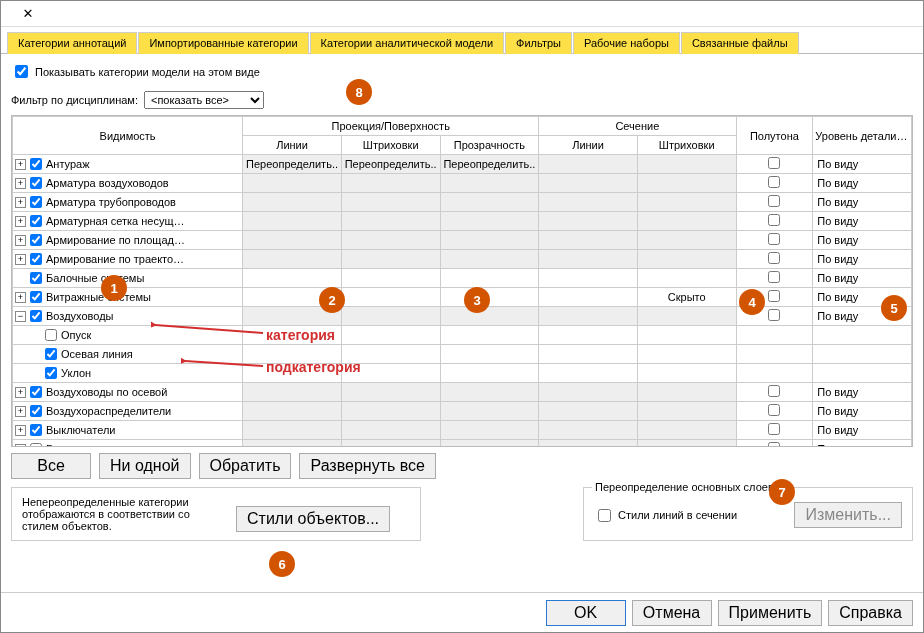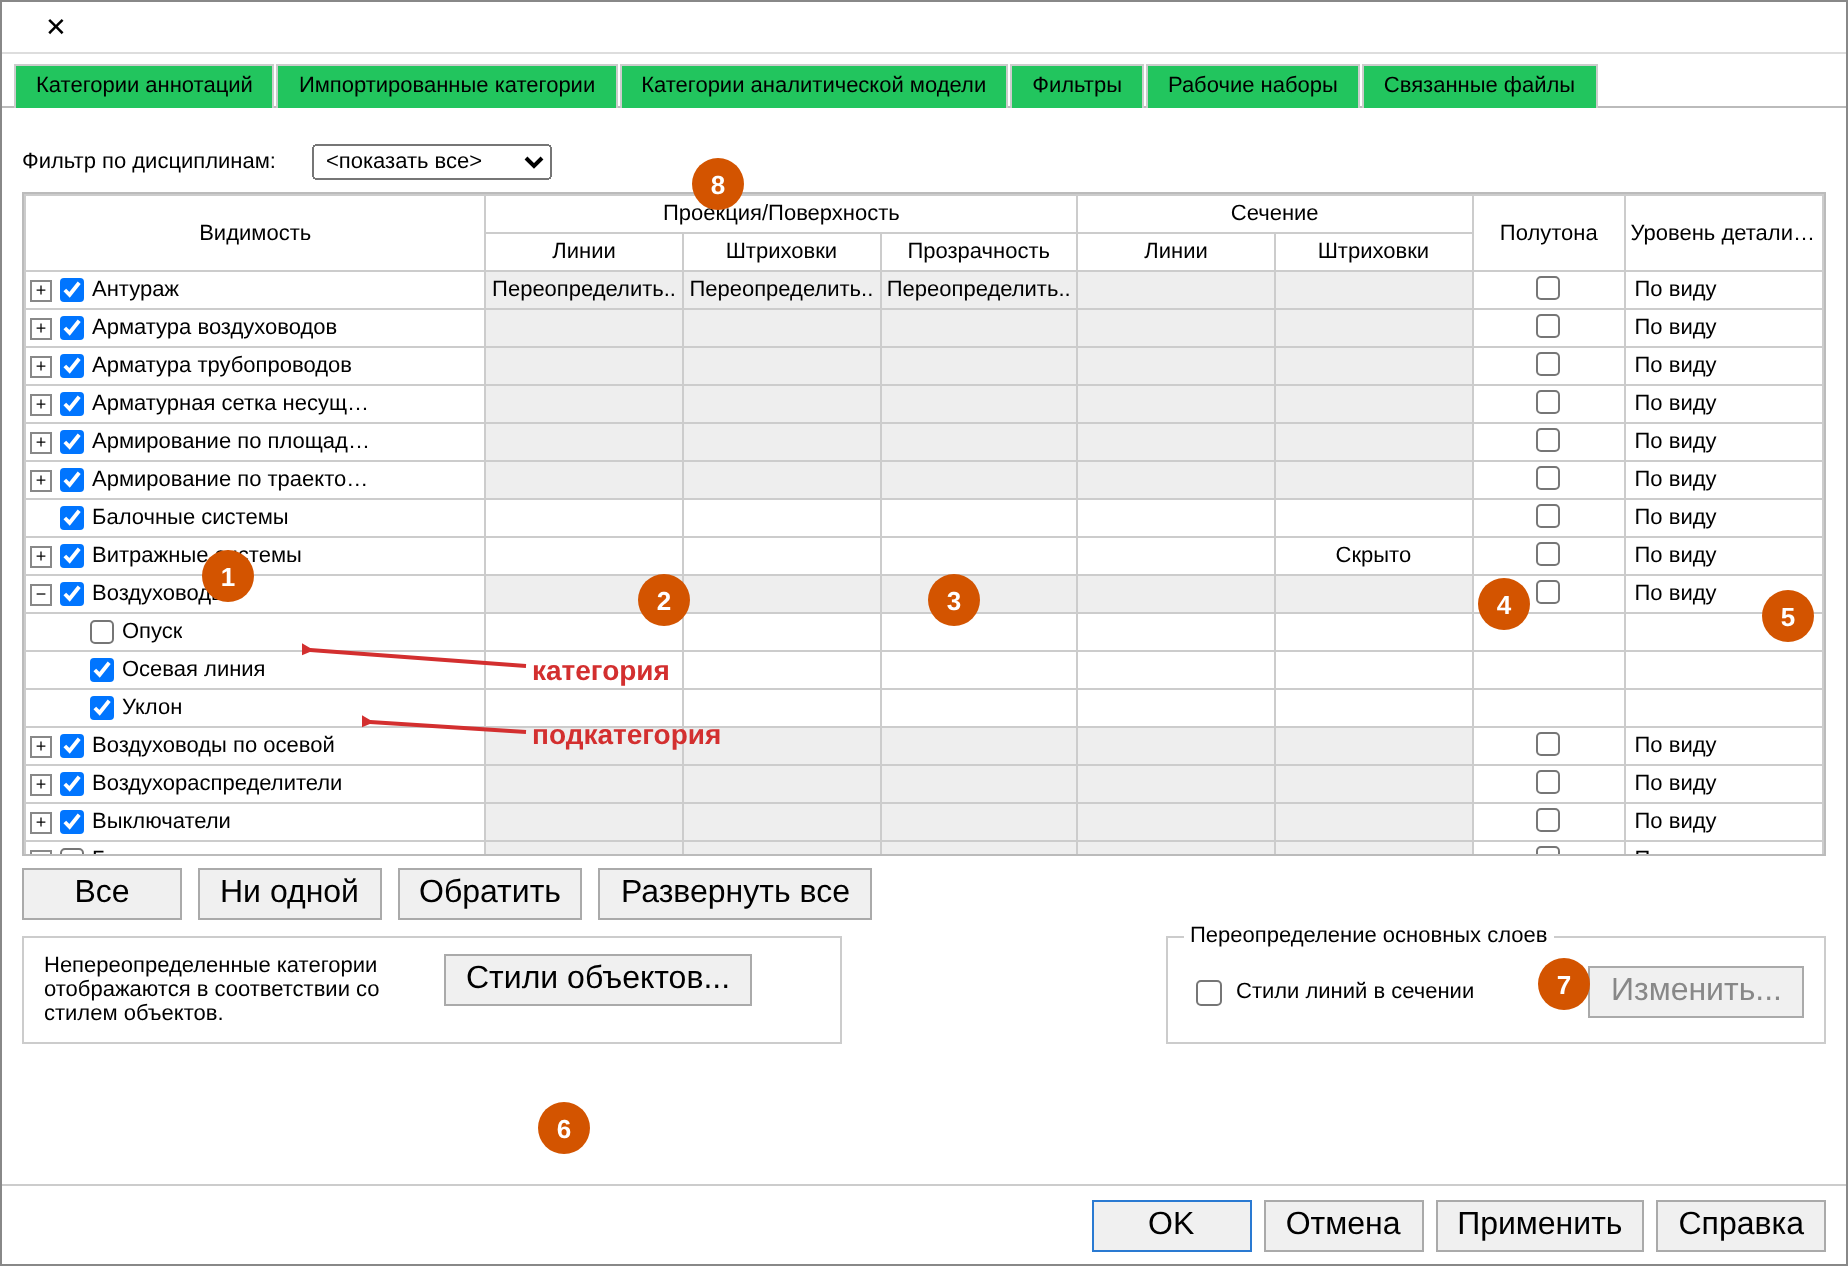"Категории аннотаций" .tab { background: #22c55e -> #fde047 }
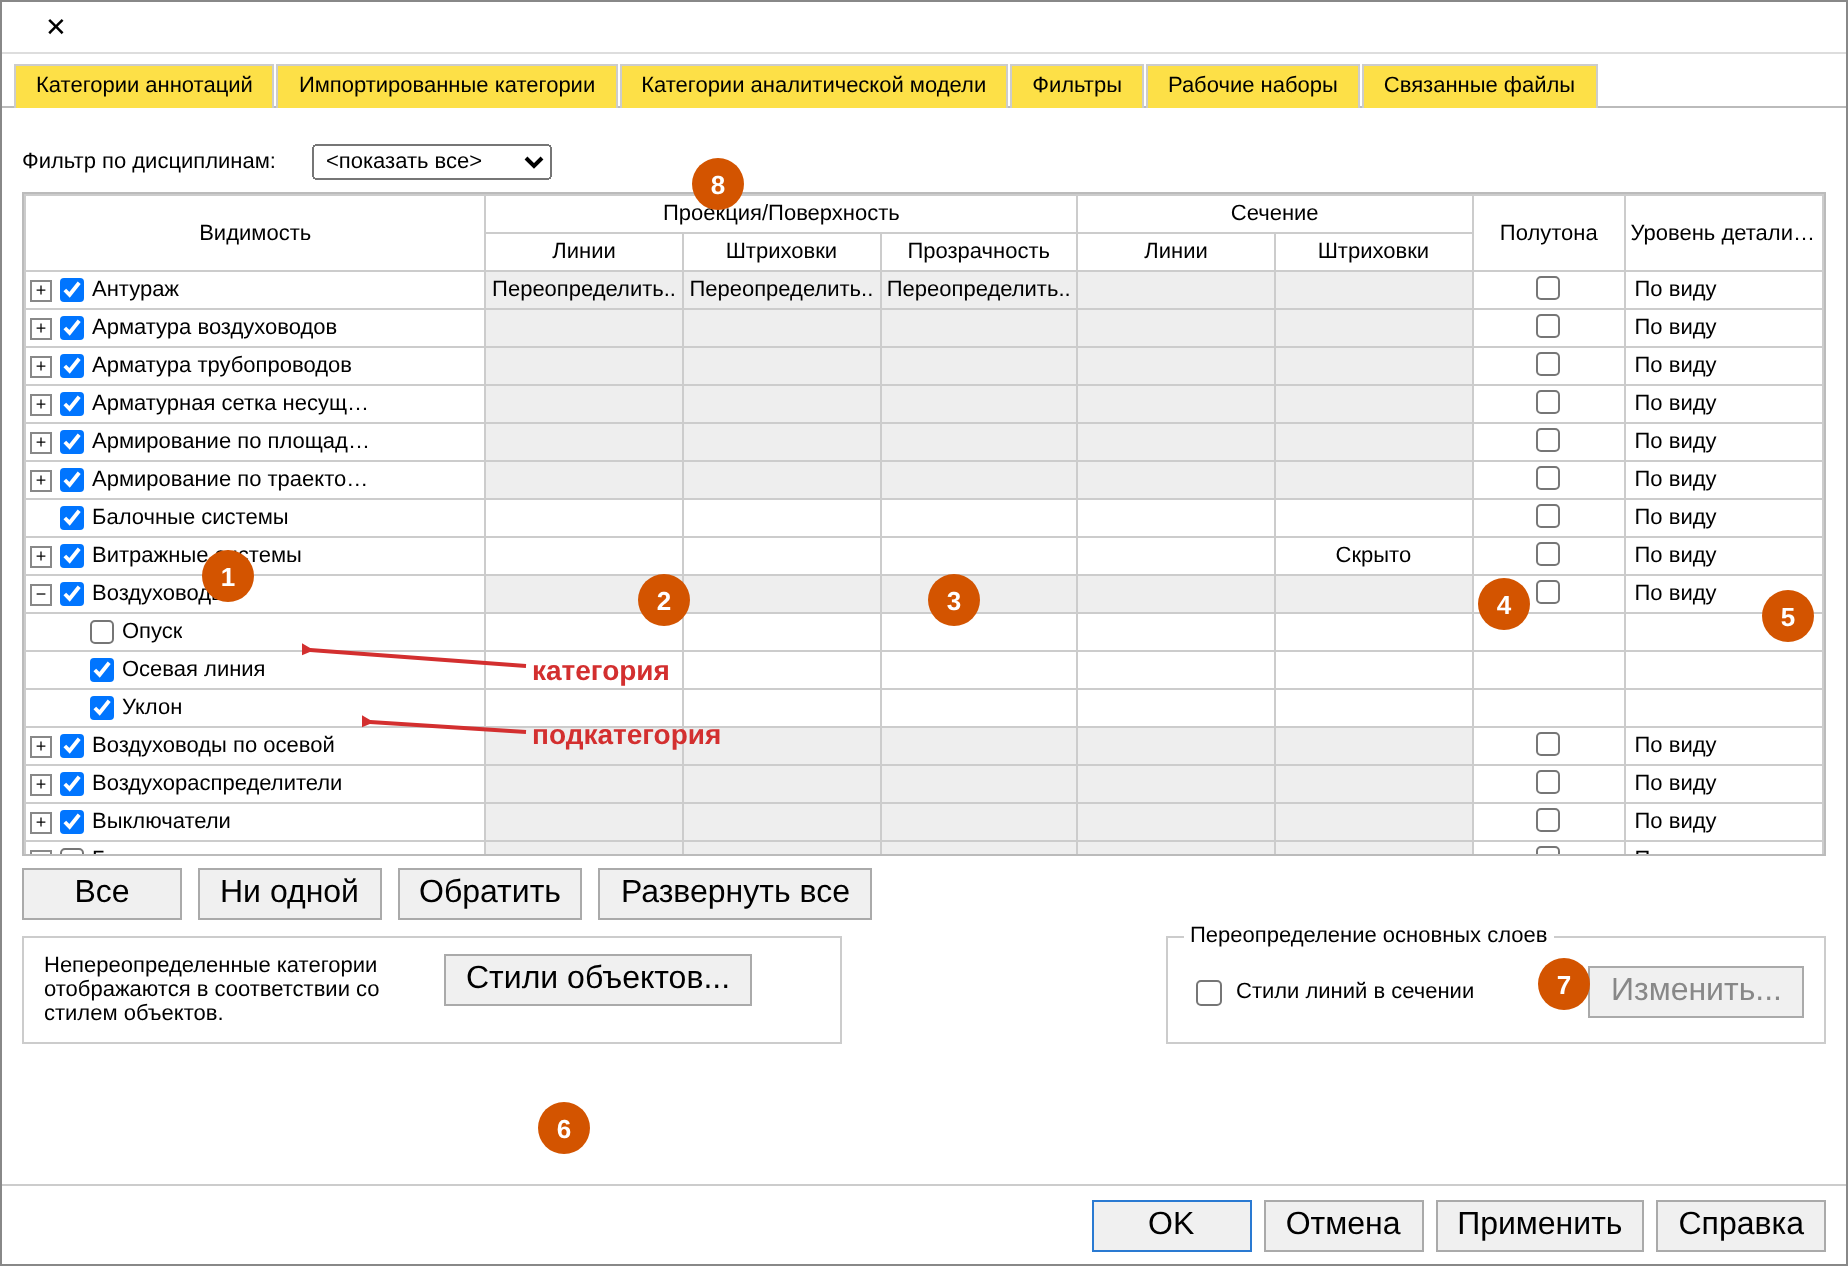"Показывать категории модели на этом" label.chk-row { html: none -> <label> <input> <span>Показывать категории модели на этом виде</span> </label> }
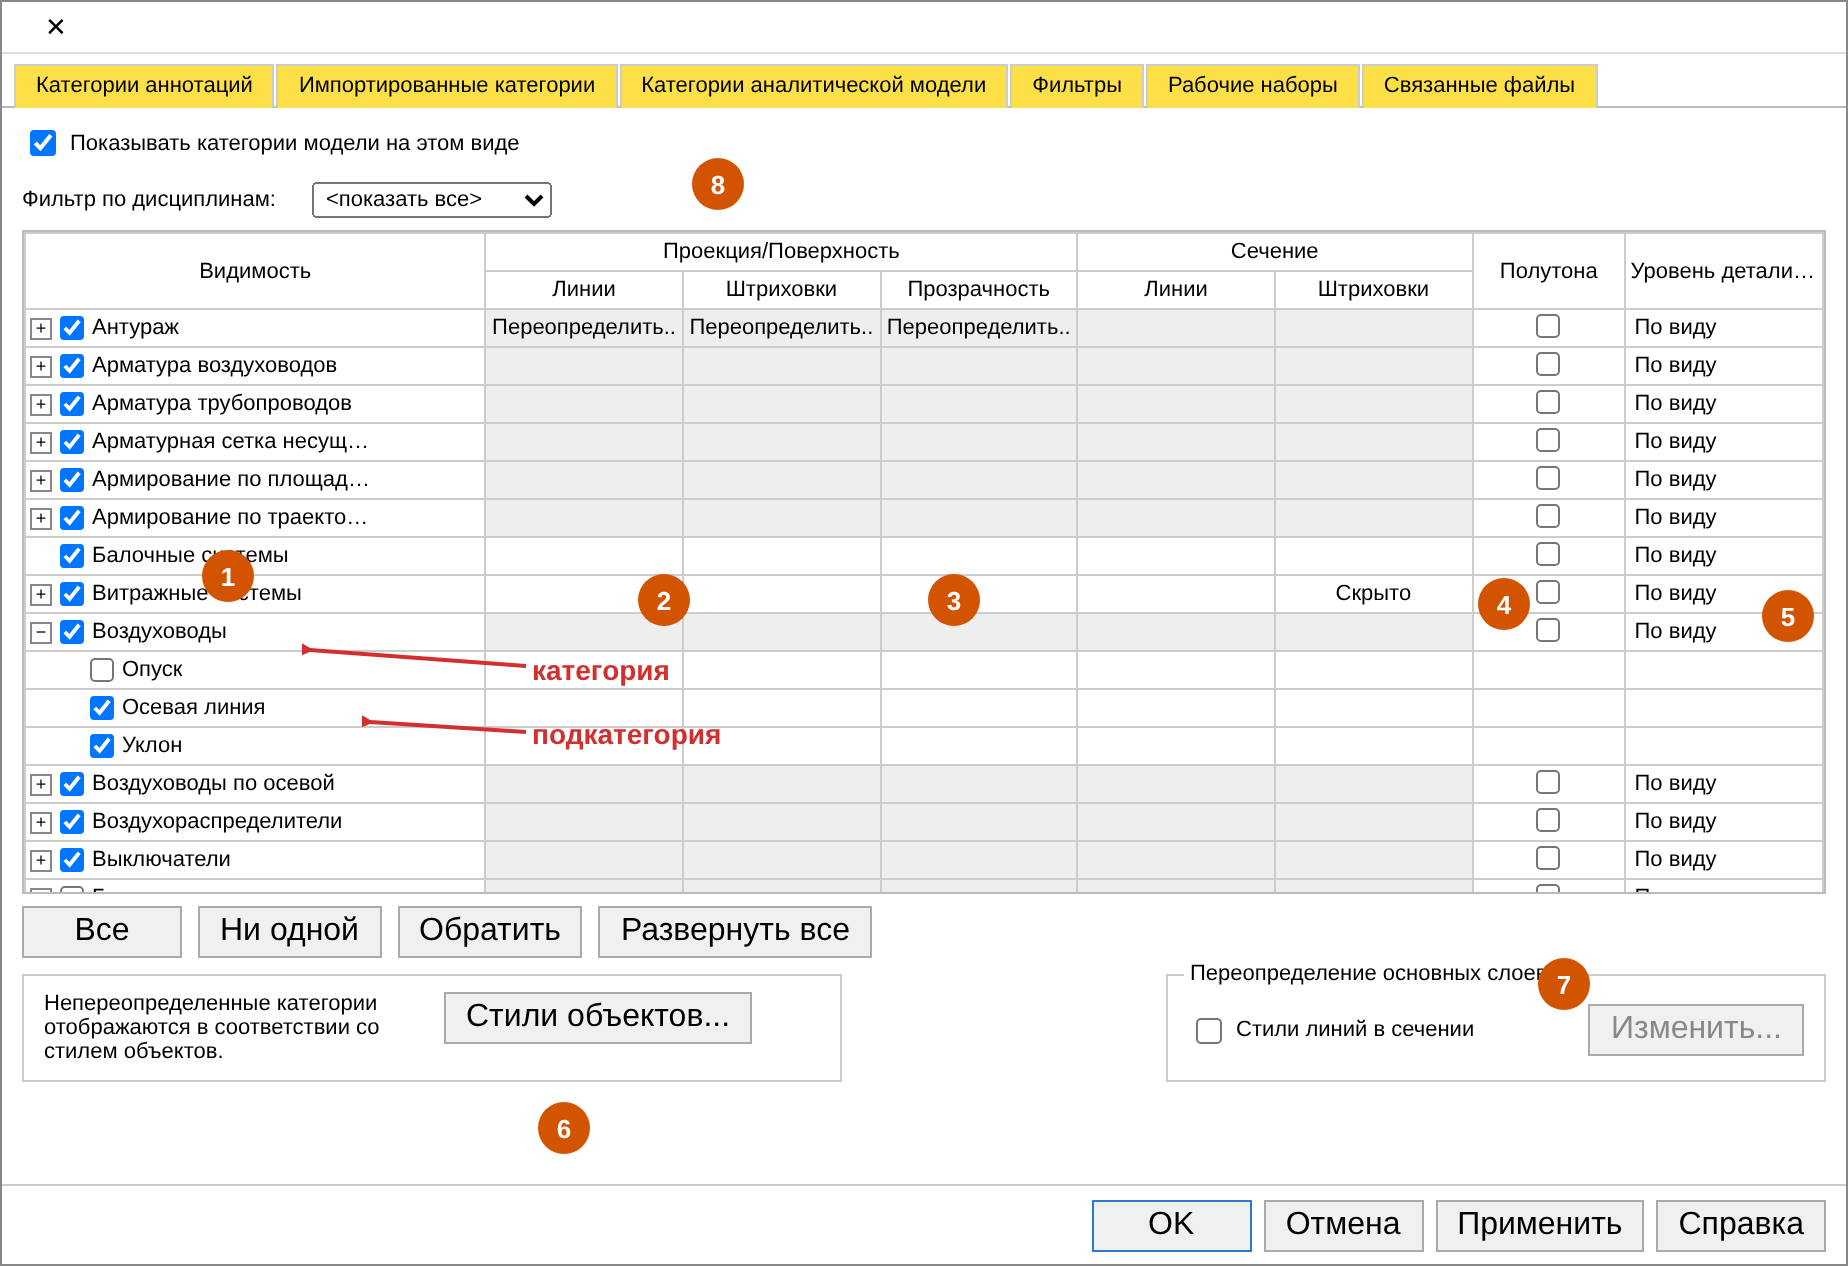"Фильтр по дисциплинам:" .row2 { gap: 18px -> 6px }
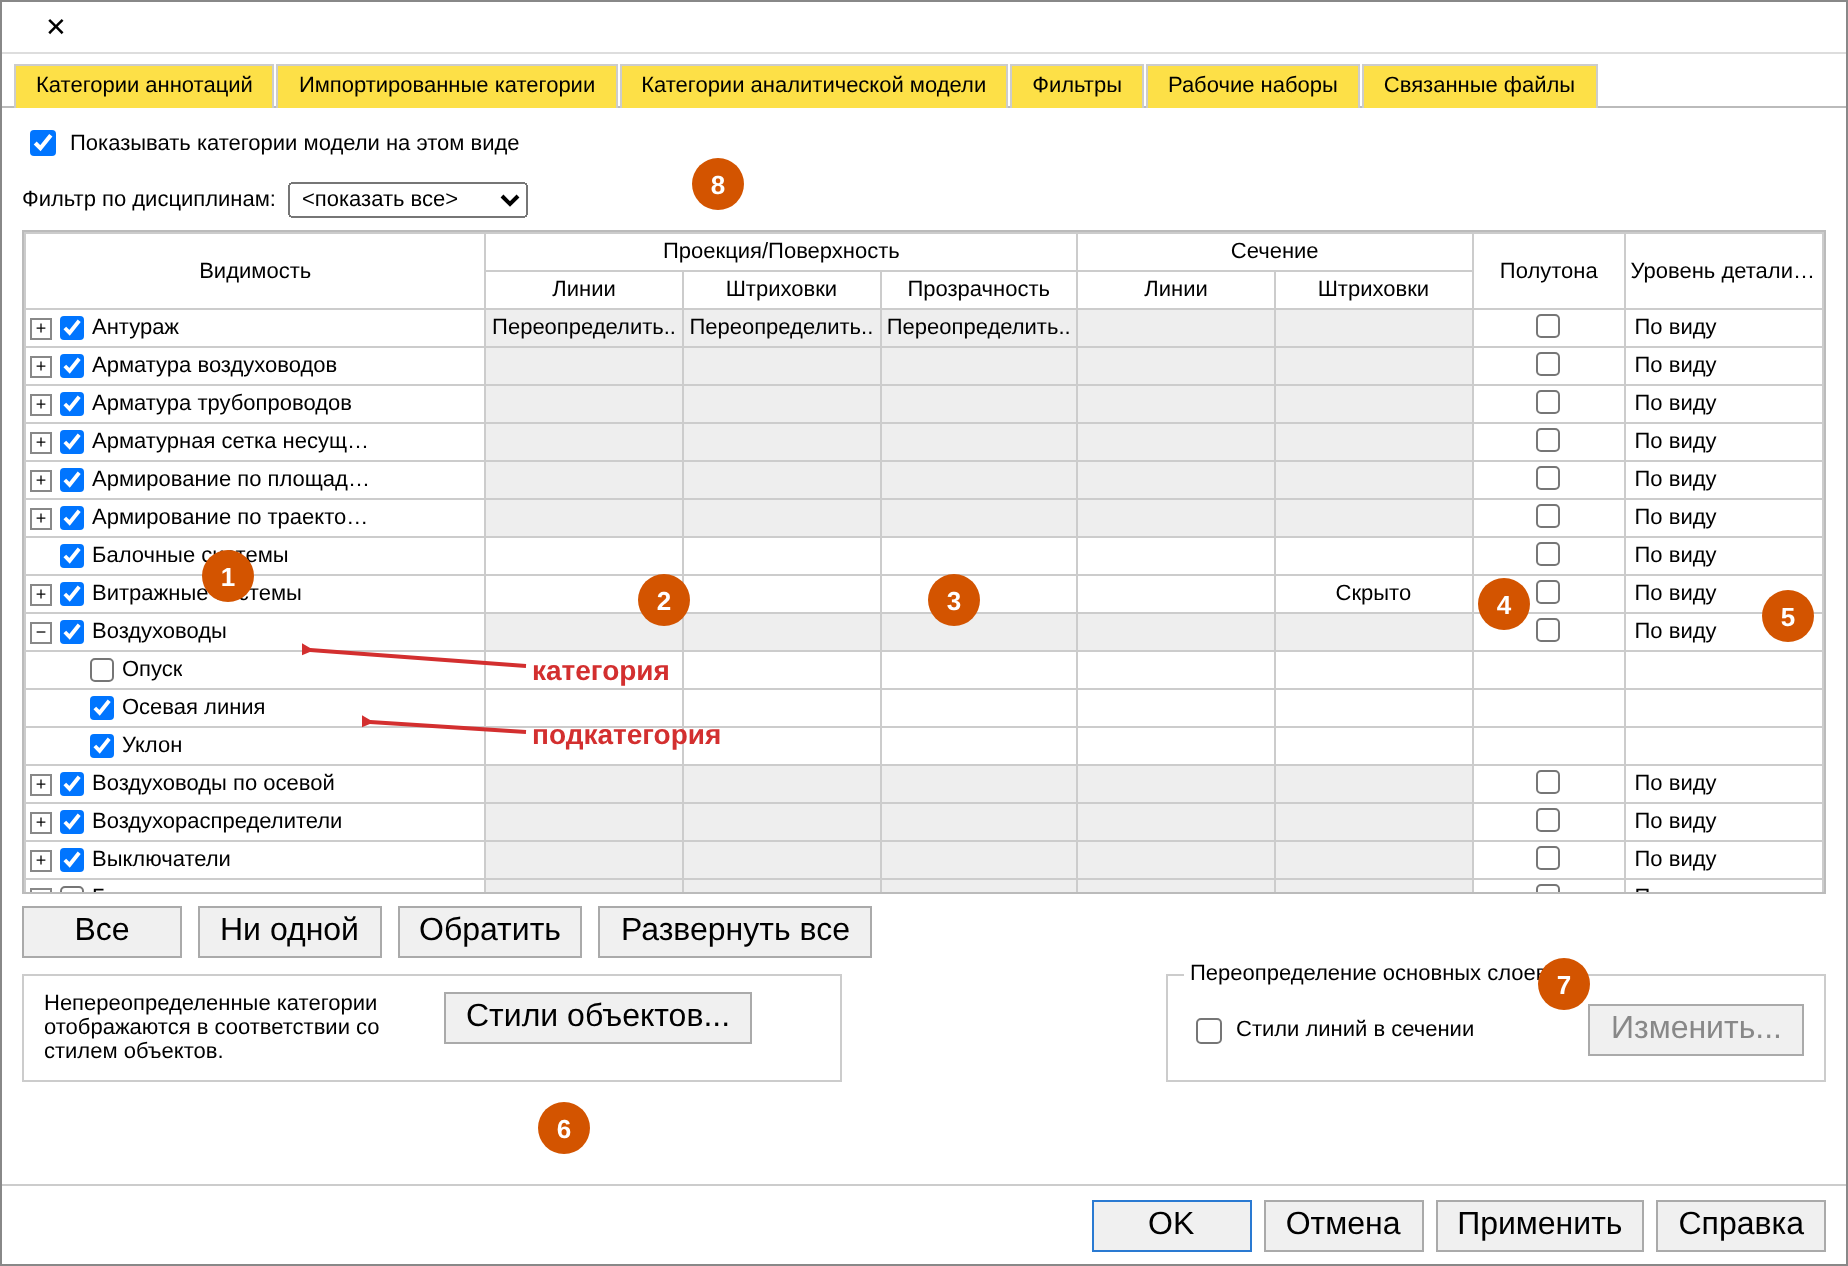"Непереопределенные категории" .panel { align-items: flex-start -> flex-end; gap: 10px -> 24px }
